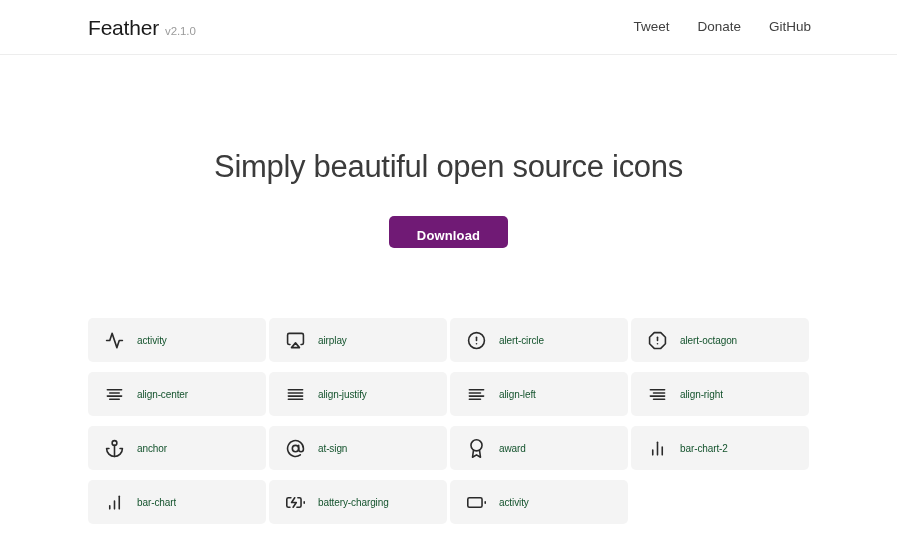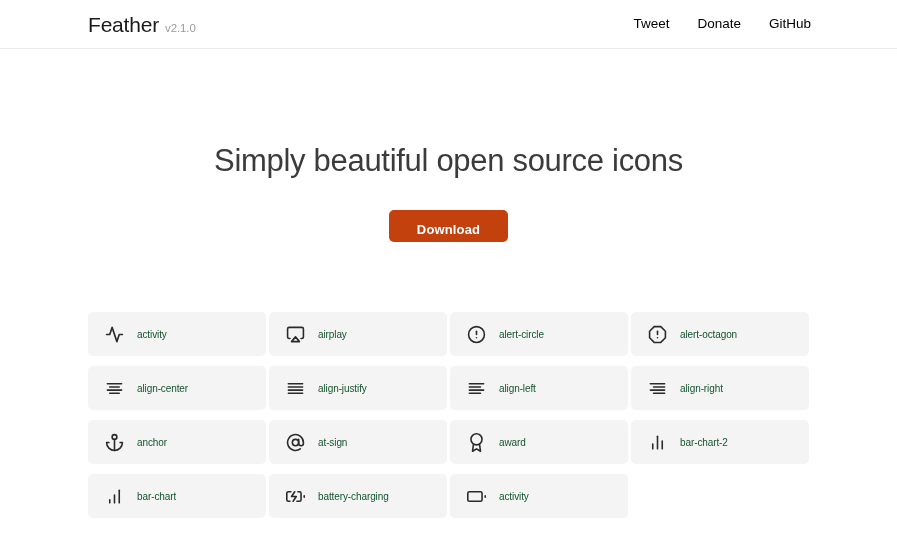"Feather" .site-header { height: 49px -> 55px }
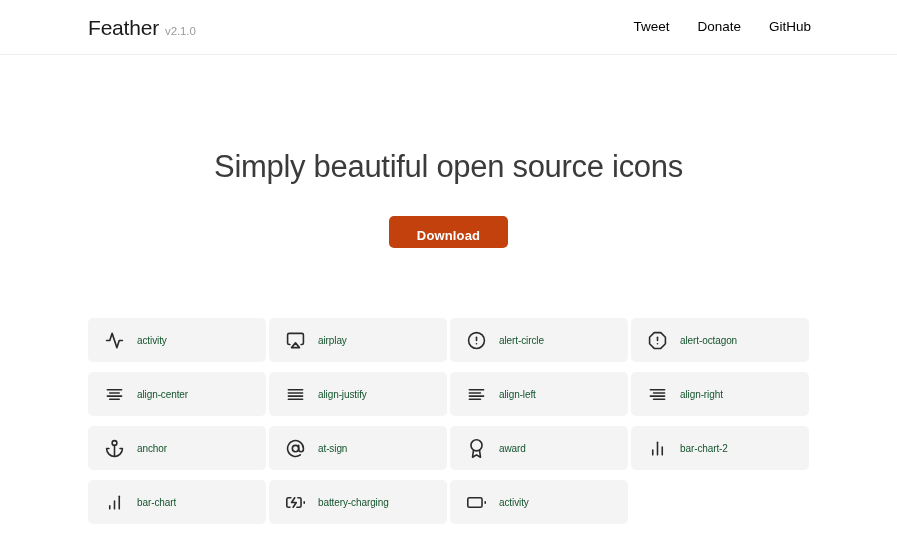"Tweet" .nav-link { color: #000000 -> #404040 }
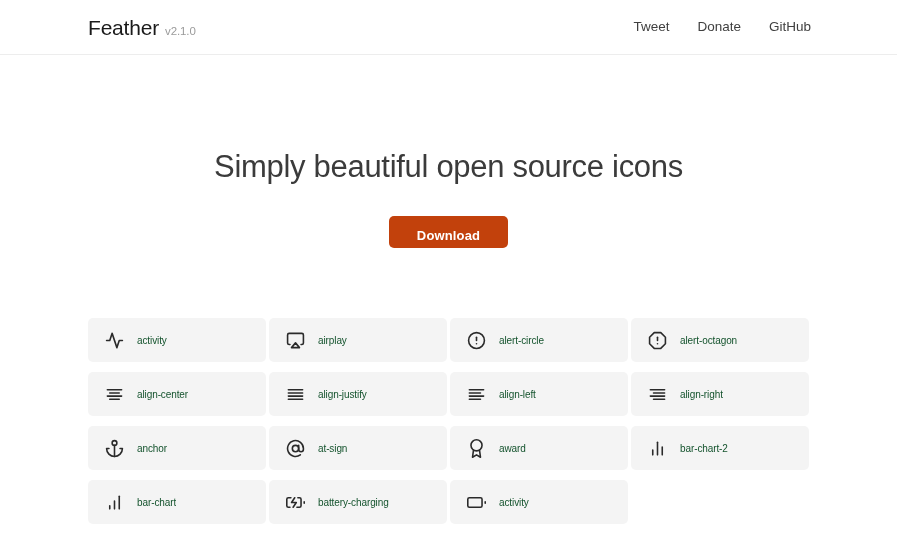"Download" .download-button { background: #c2410c -> #701a75 }
